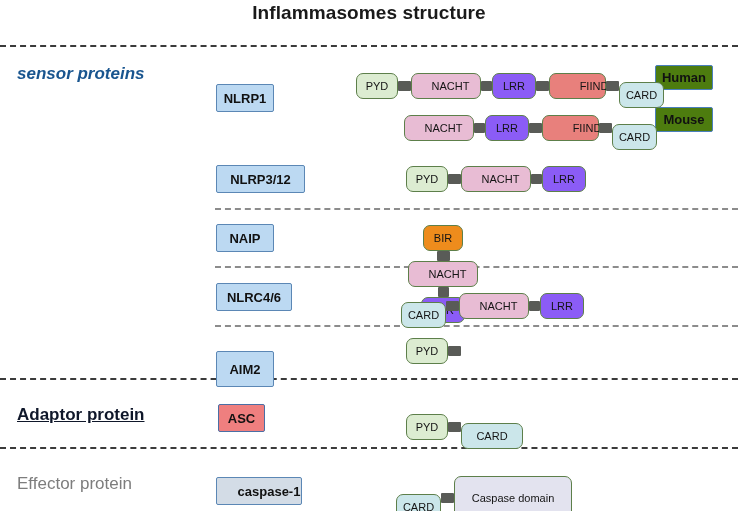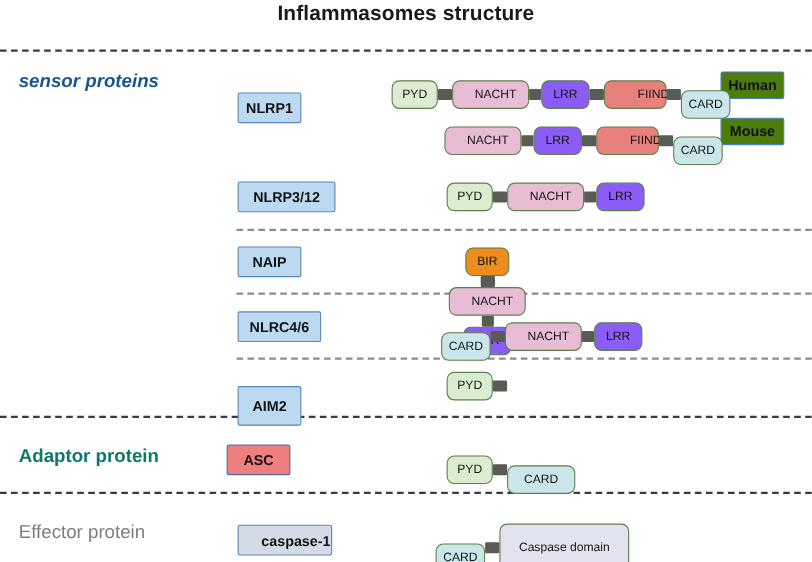"Adaptor protein" .sect-adaptor { color: #0f766e -> #0f172a; text-decoration: none -> underline }
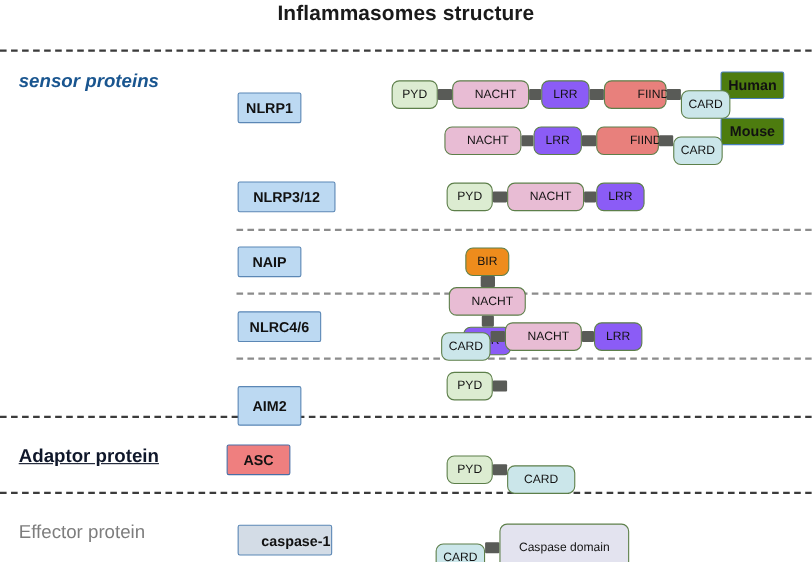"ASC" div.chip { left: 206px -> 218px; width: 58px -> 47px }
